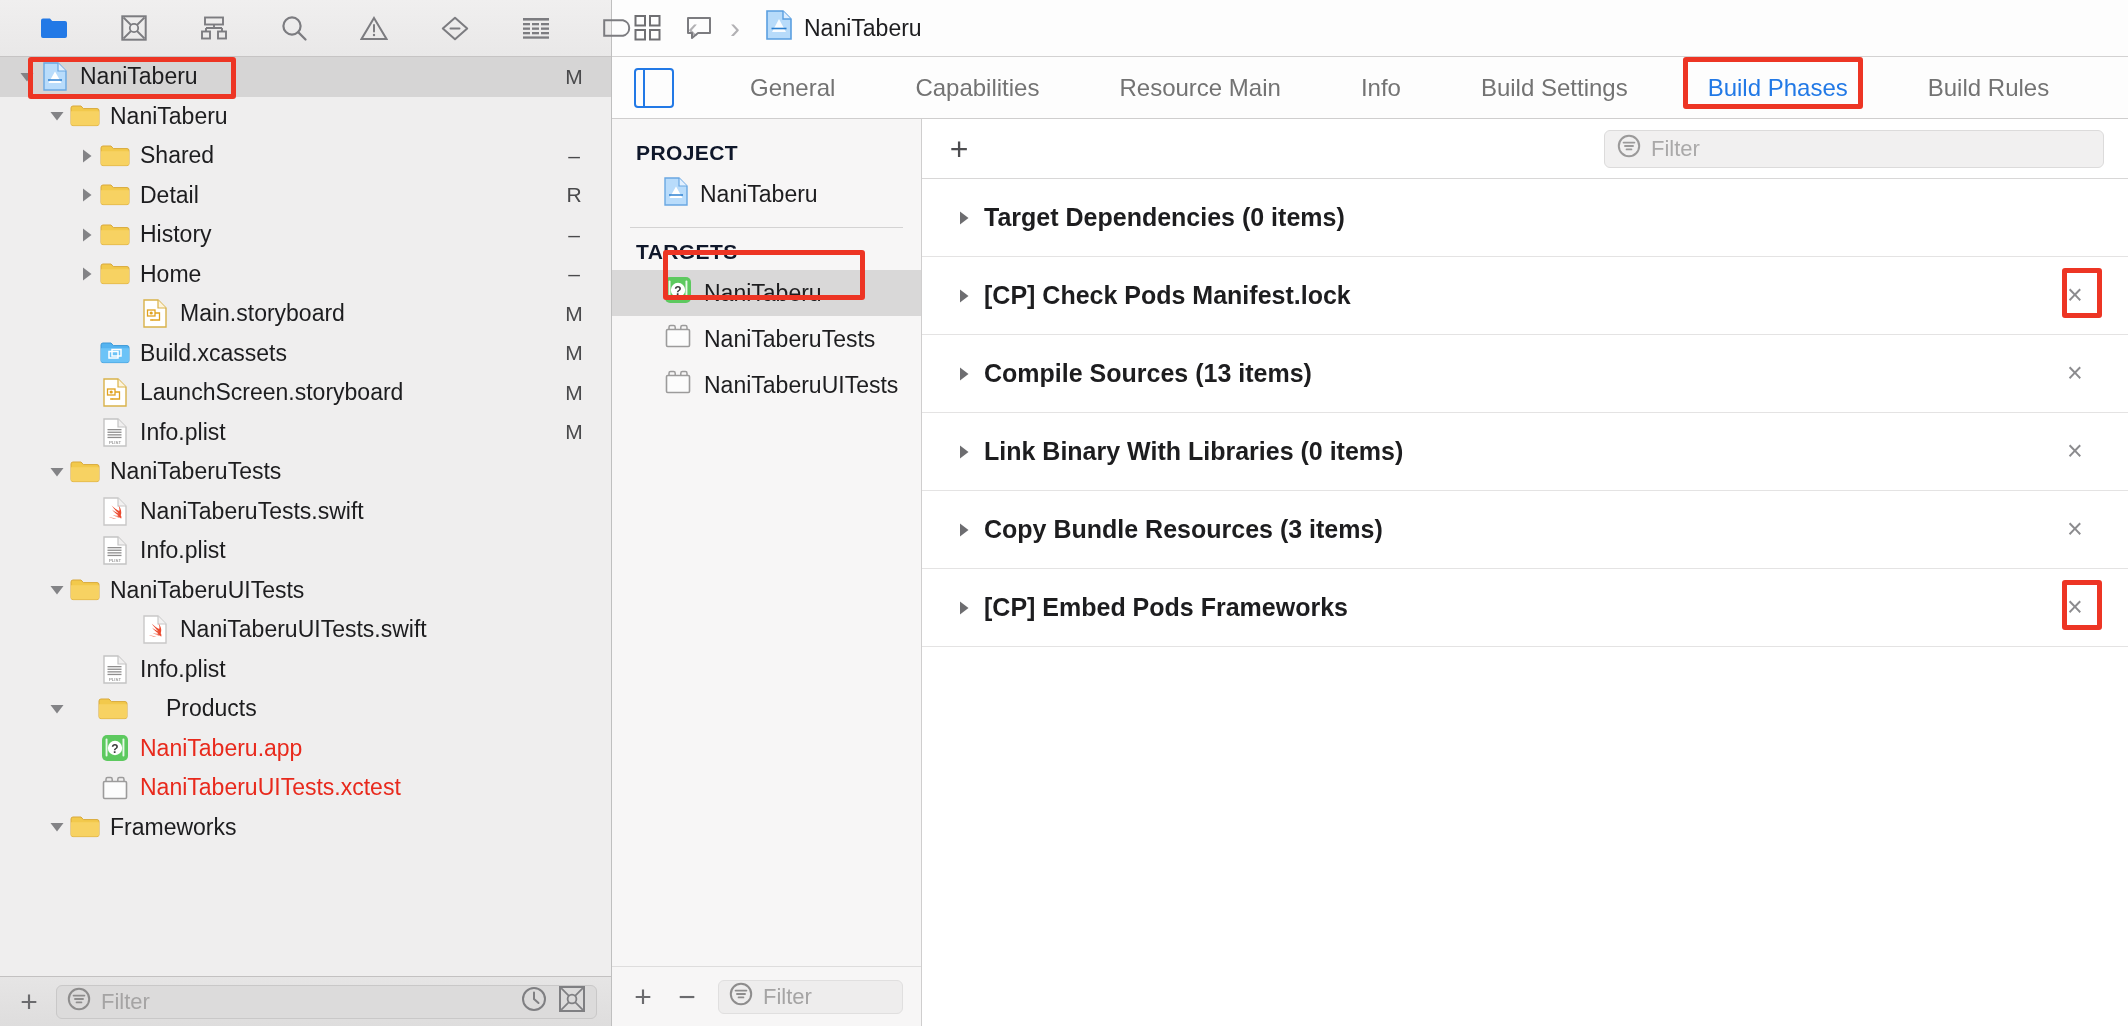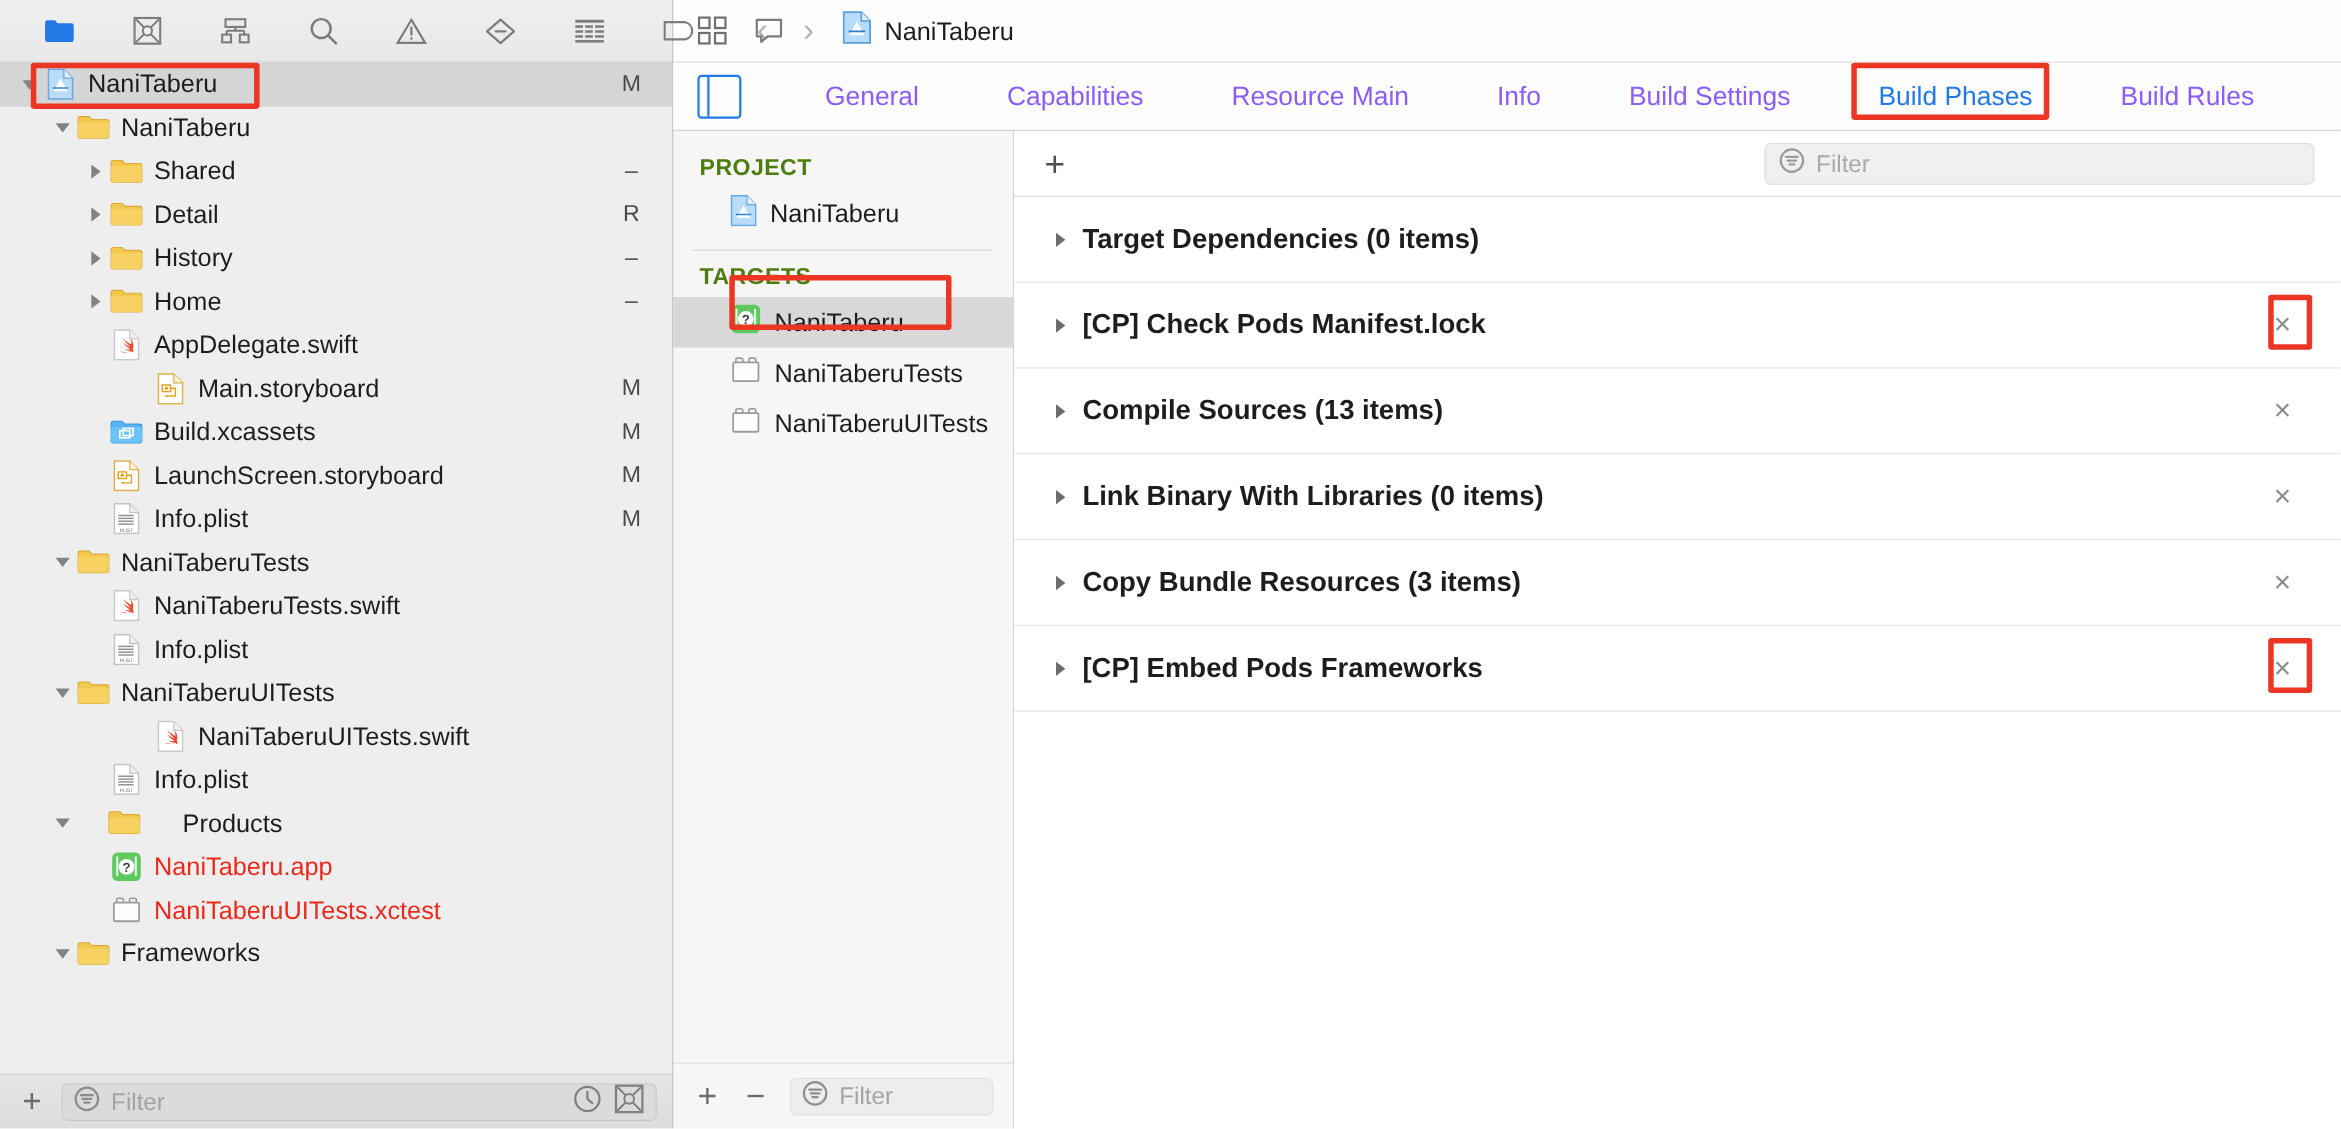"General" .tab { color: #8b5cf6 -> #737373 }
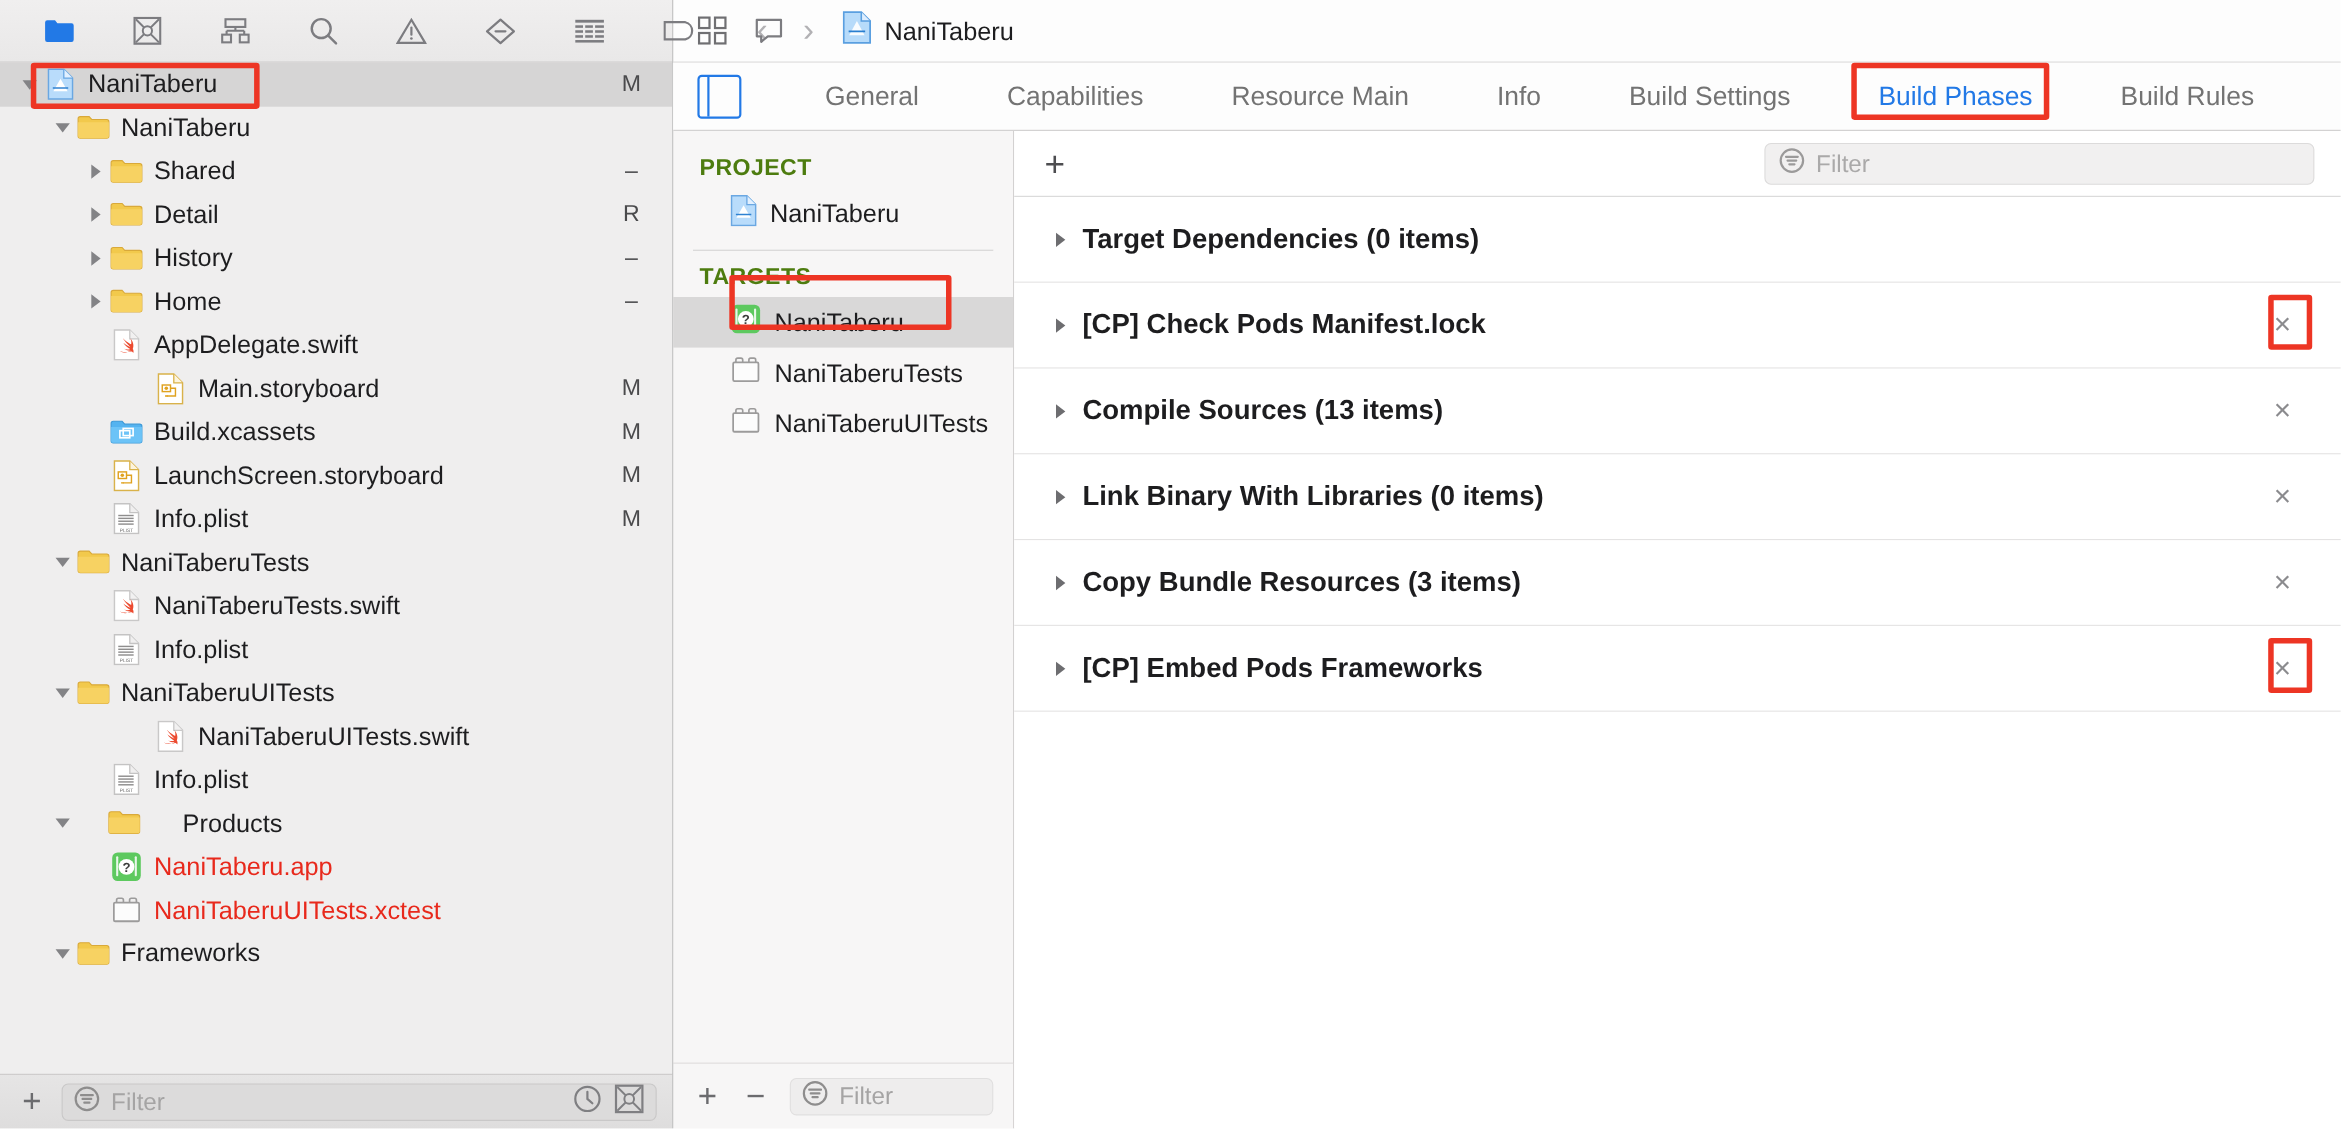"PROJECT" .pp-header { color: #4d7c0f -> #0f172a }
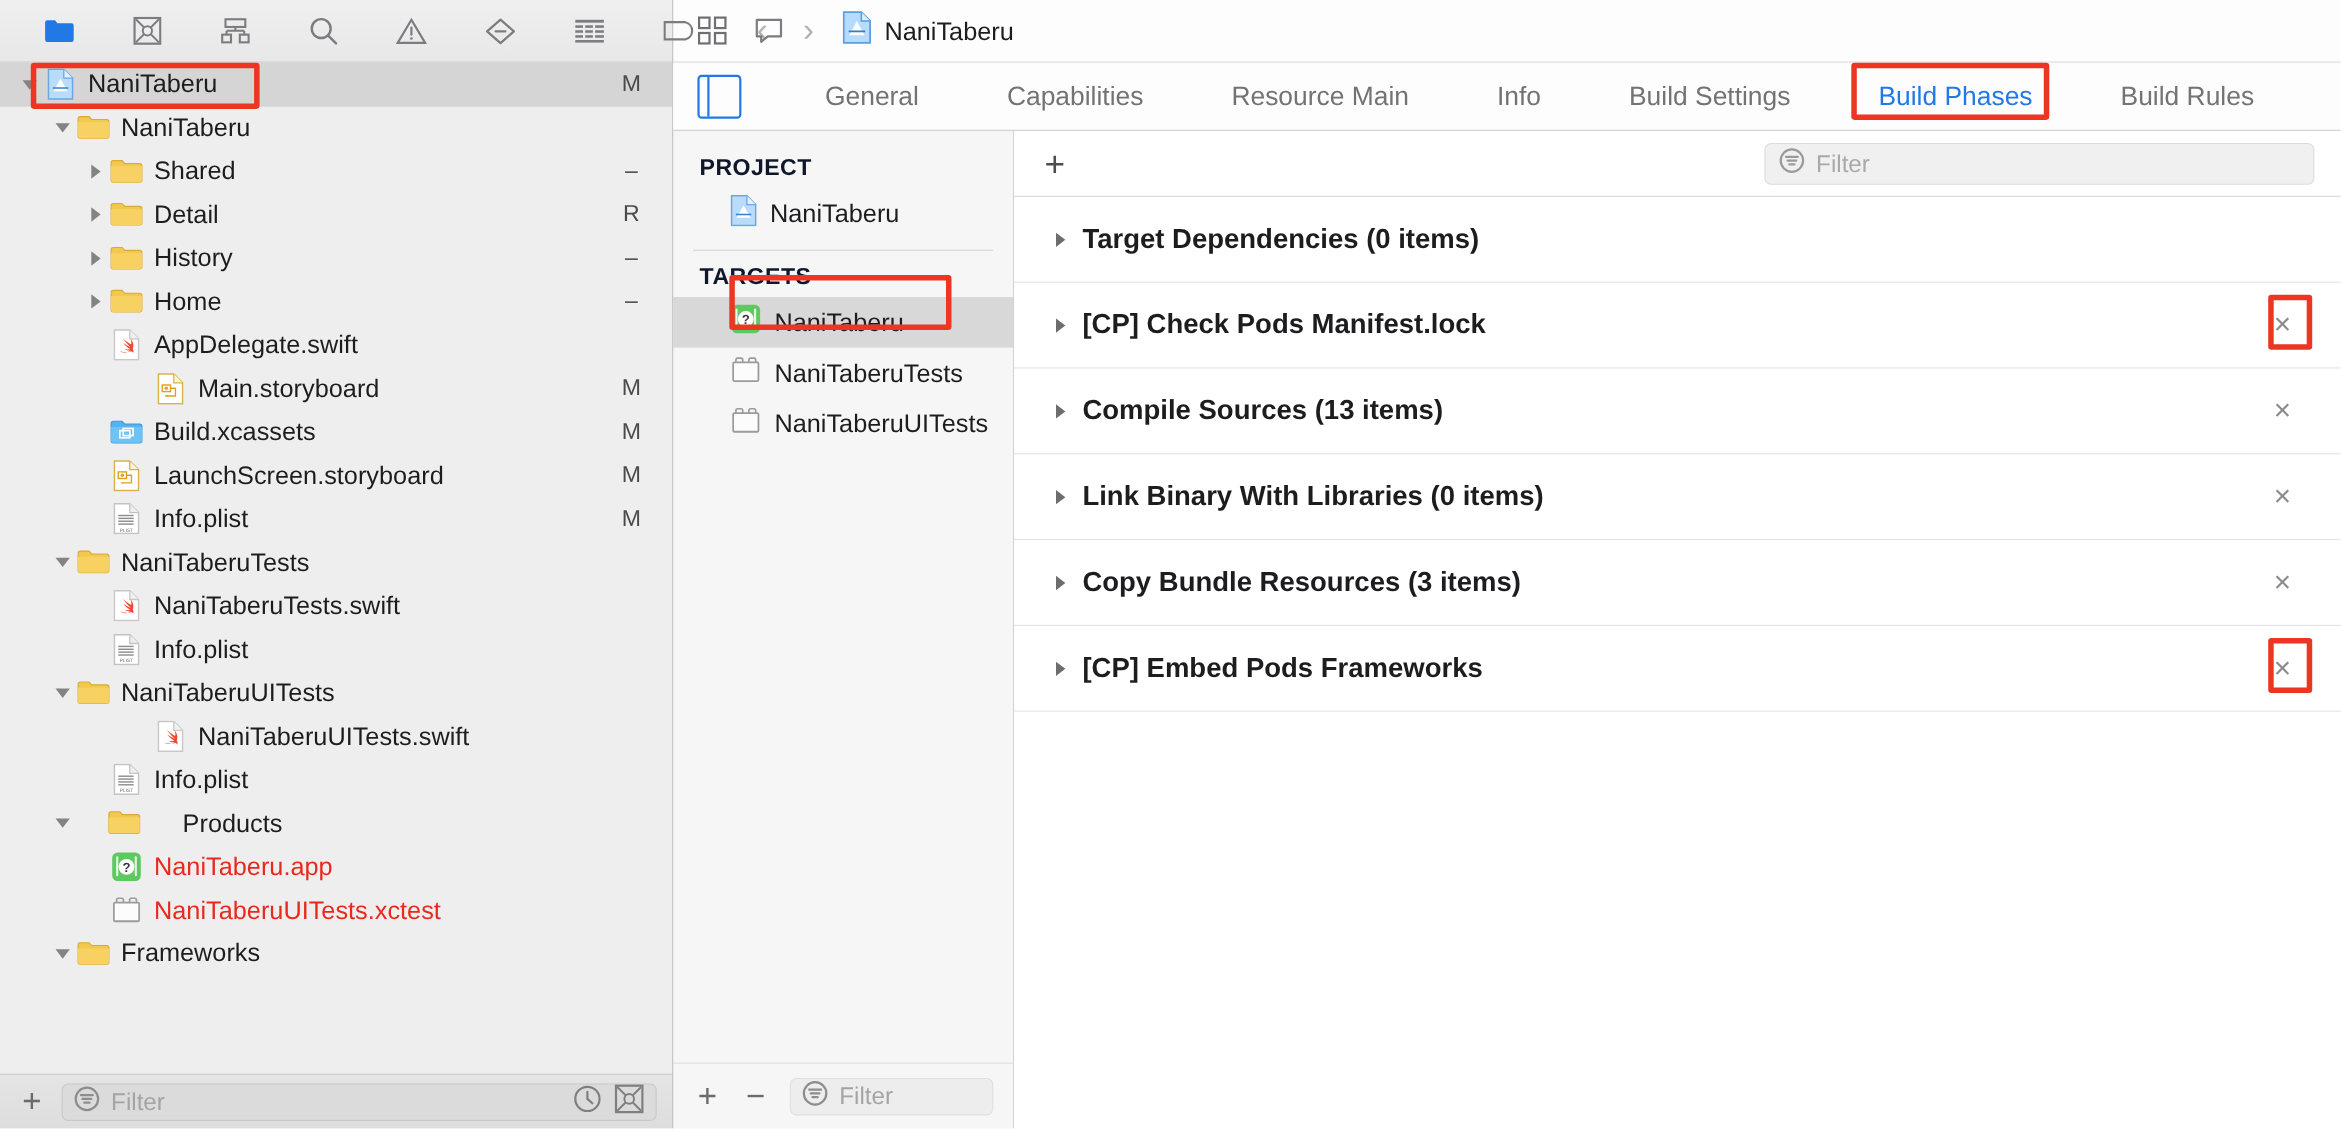"AppDelegate.swift" div.row { html: <div> <span></span> <span> <svg> <path></path> <path></path> <path></path> </svg> </span> <span>AppDelegate.swift</span> <span></span> </div> -> none }
